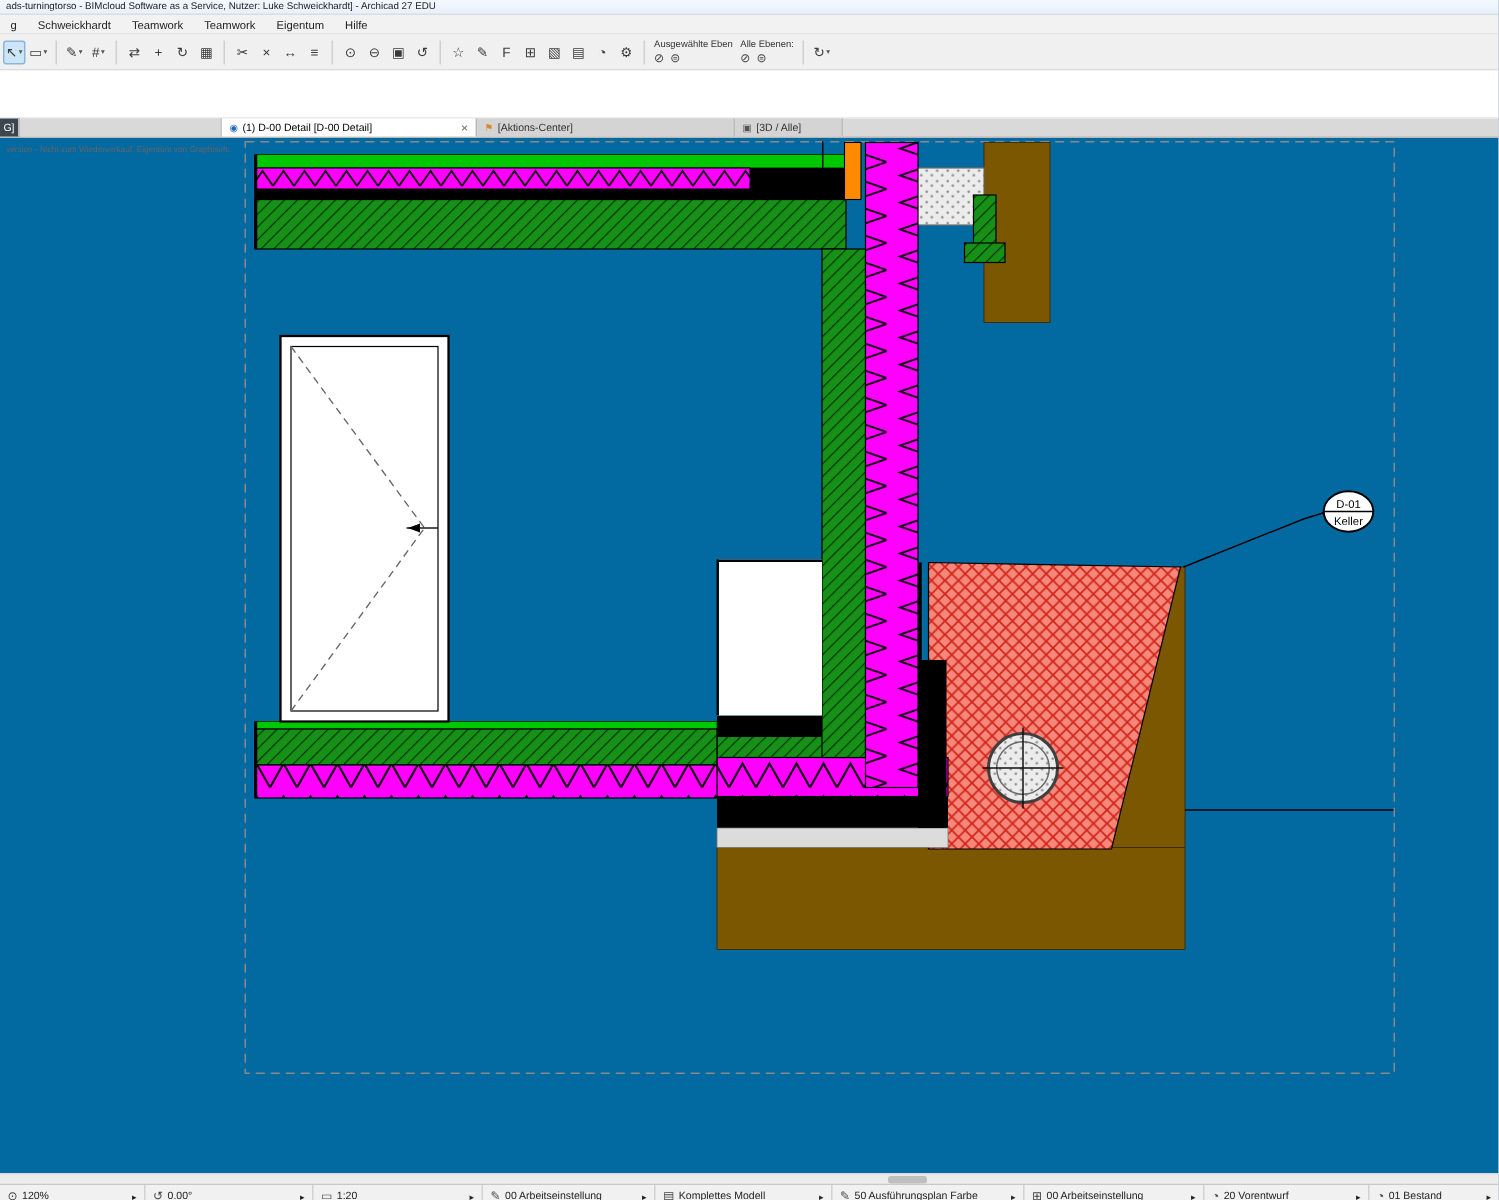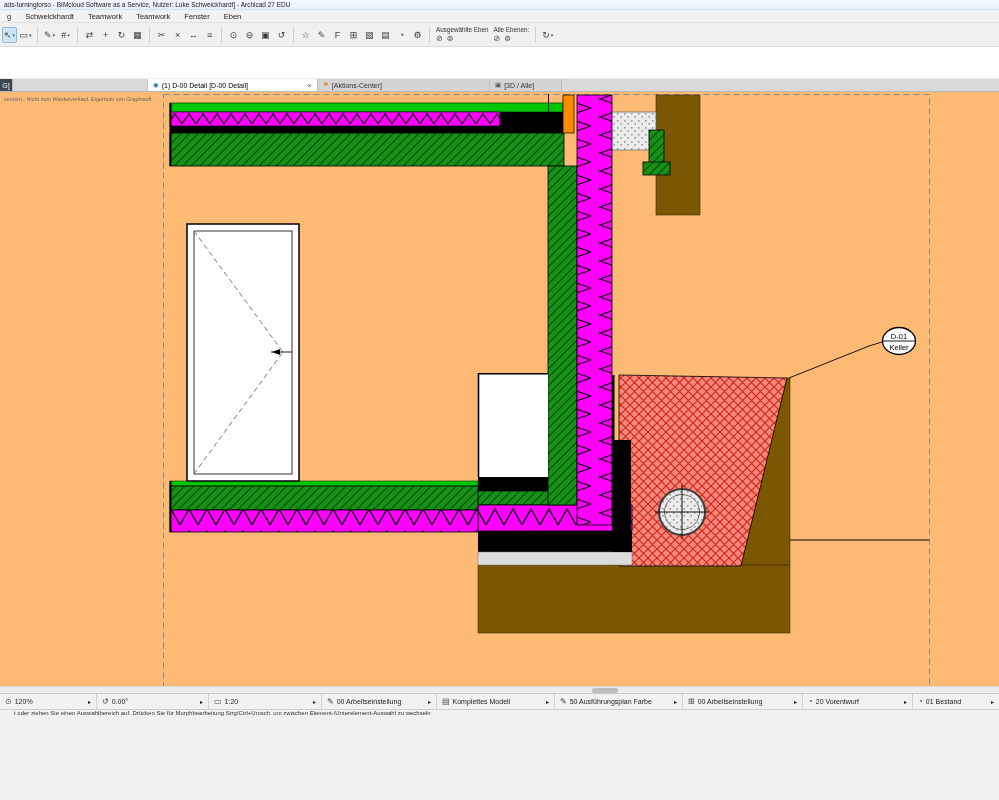"Fenster" span.mitem { text: Fenster -> Eigentum }
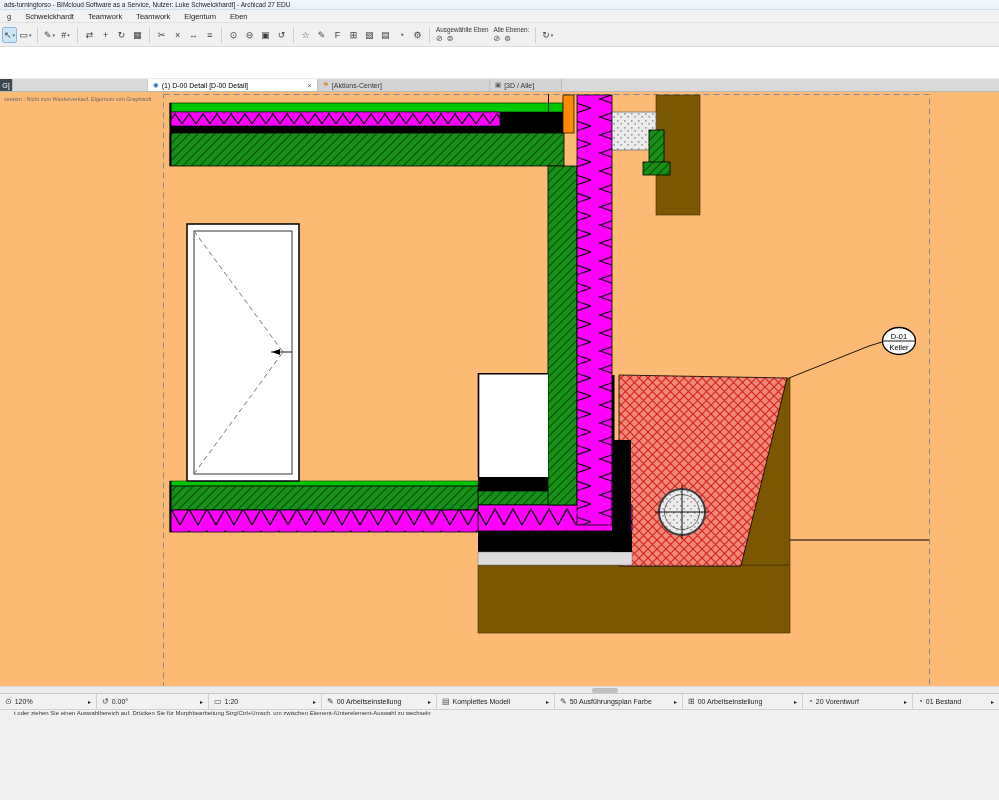"Eben" span.mitem { text: Eben -> Hilfe }
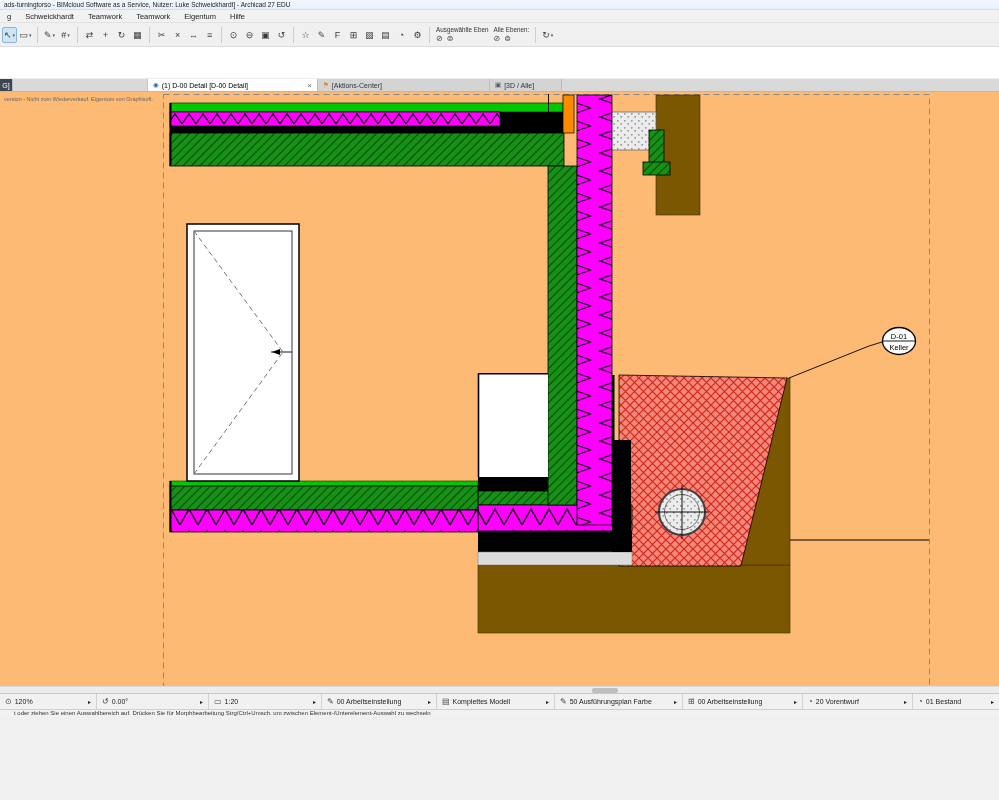"D-01" .canvas { background: #fdba74 -> #0369a1; height: 594px -> 690px }
